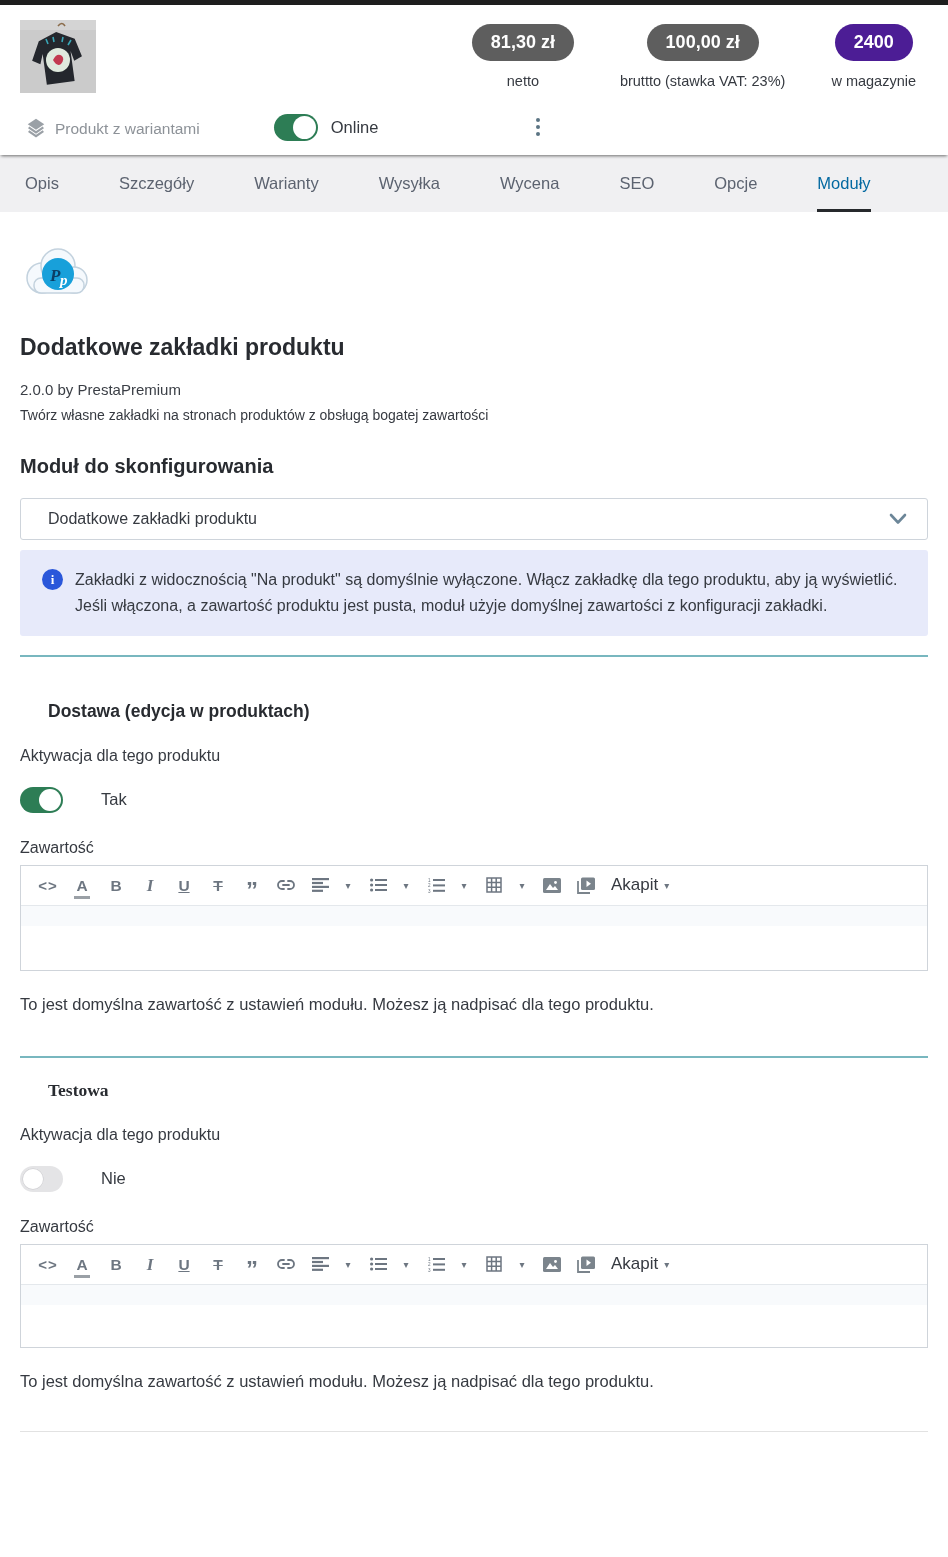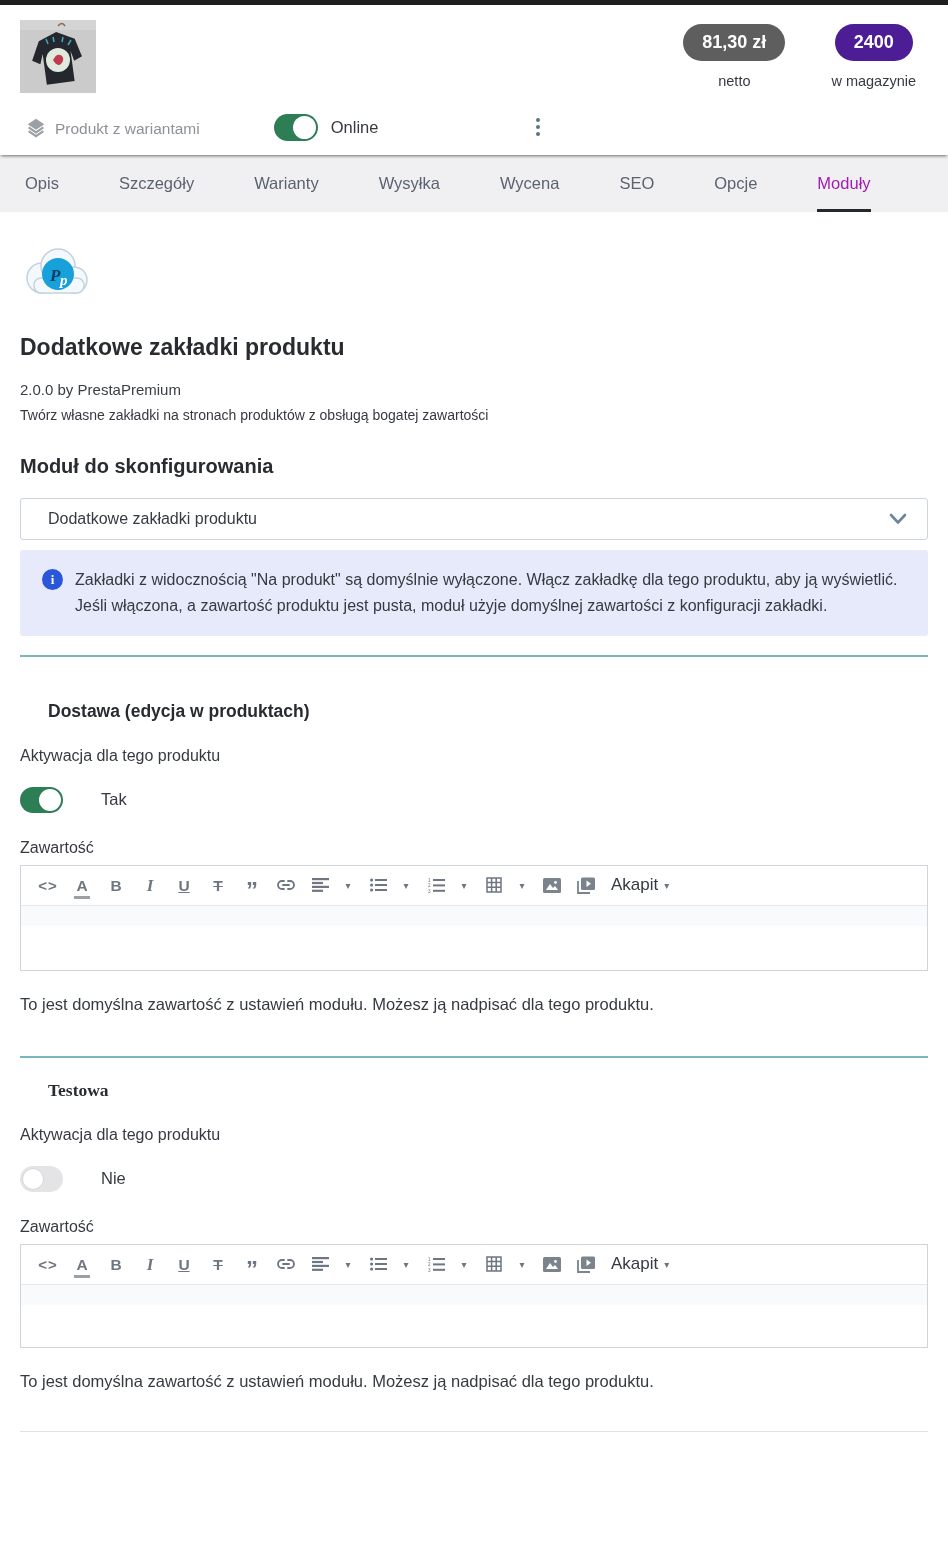"100,00 zł" div.price-block { html: none -> <div> <div>100,00 zł</div> <div>bruttto (stawka VAT: 23%)</div> </div> }
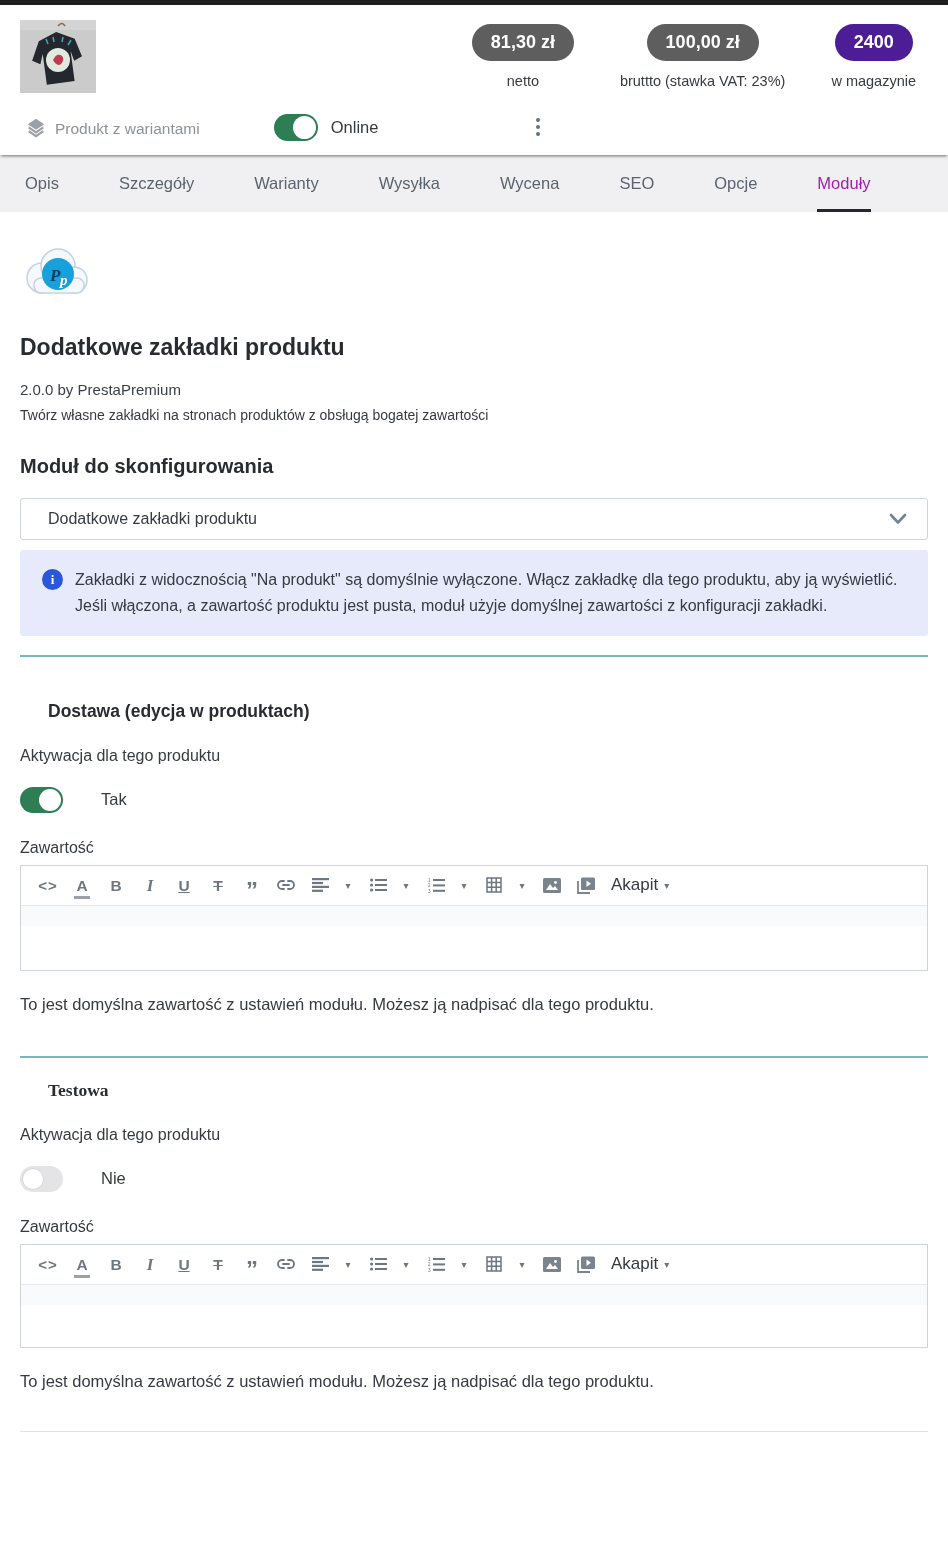"Moduły" .tab.active { color: #a21caf -> #0369a1 }
